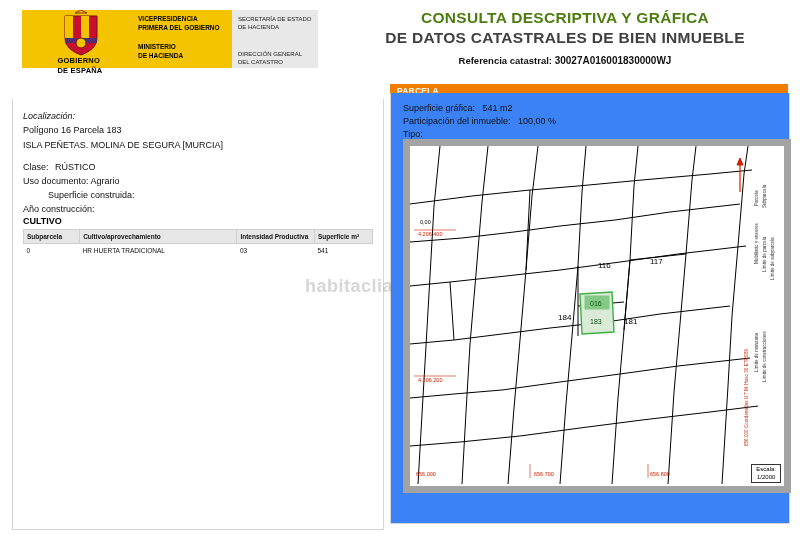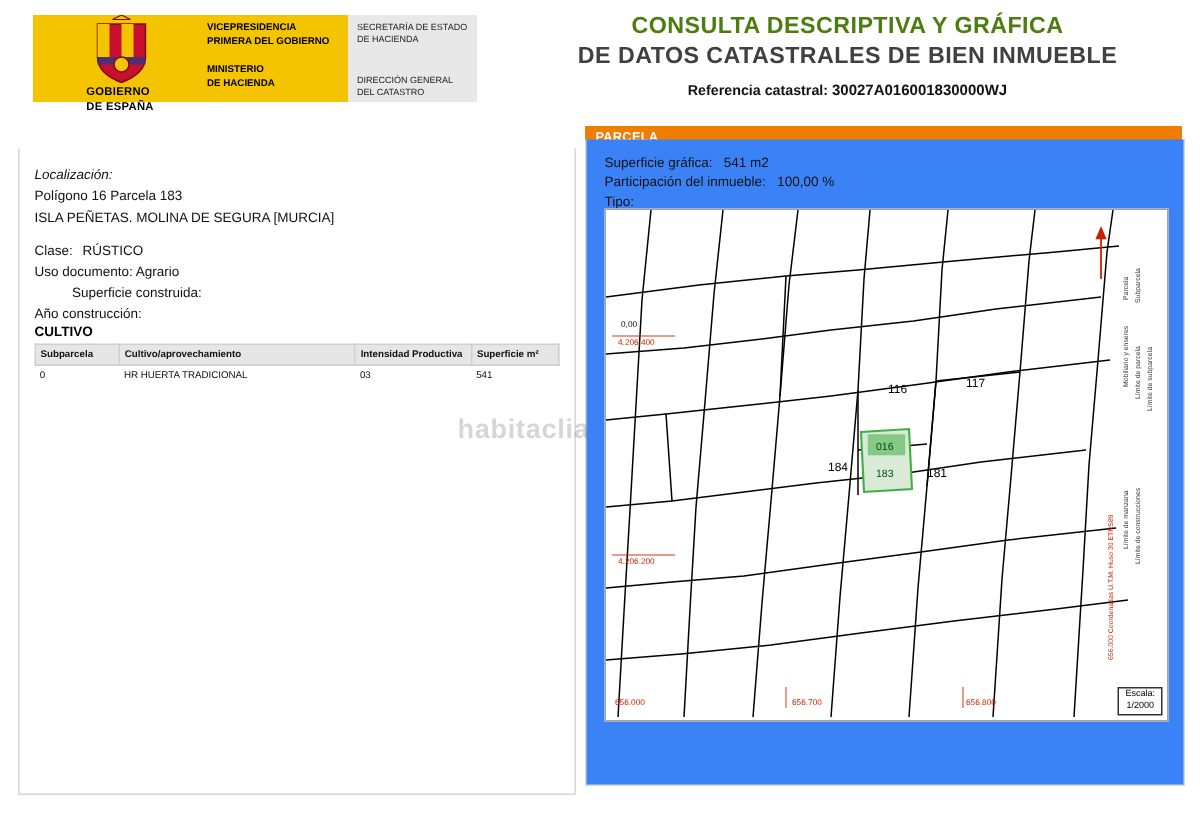"116" .map { border: 1px solid #a3a3a3 -> 7px solid #a3a3a3 }
